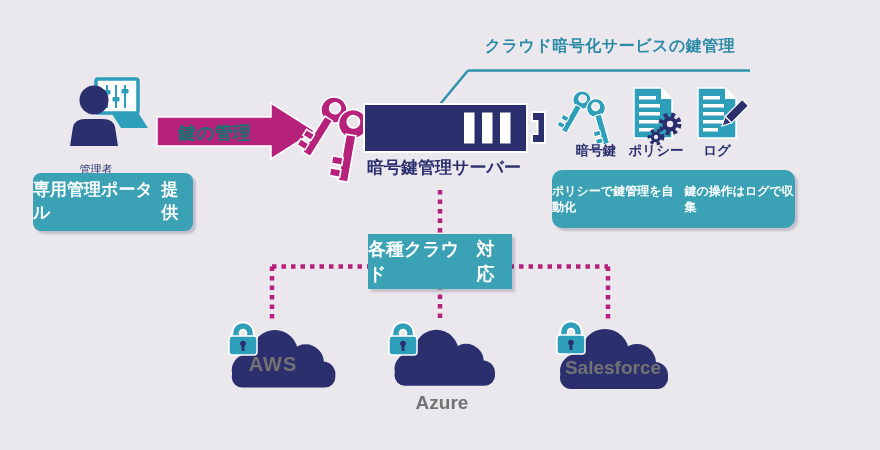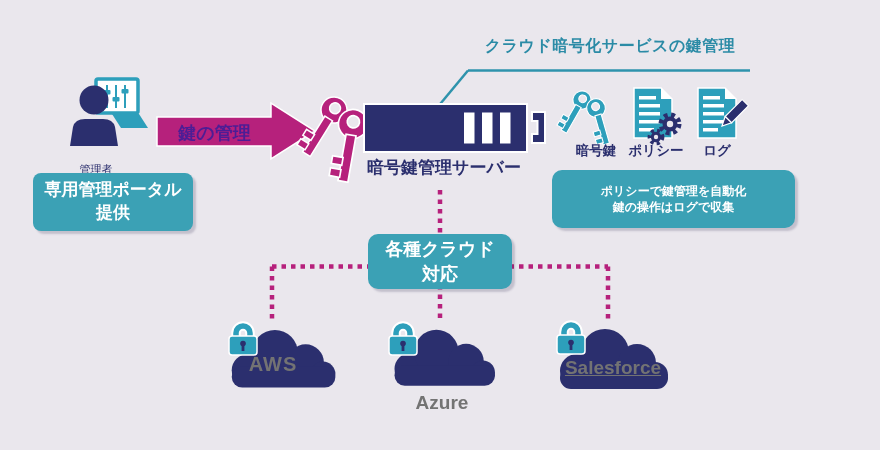"鍵の管理" .arrow-label { color: #4c1d95 -> #0f766e }
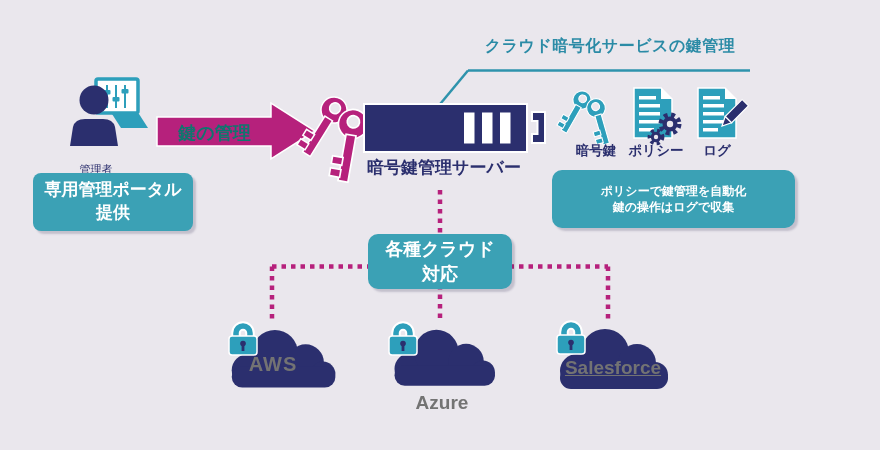"専用管理ポータル" .teal-box { flex-direction: column -> none }
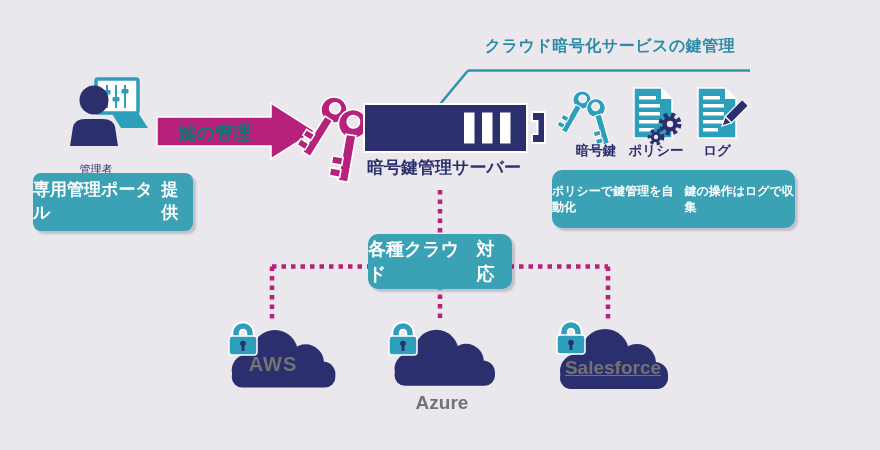"各種クラウド" .multicloud-box { border-radius: 10px -> 0 }
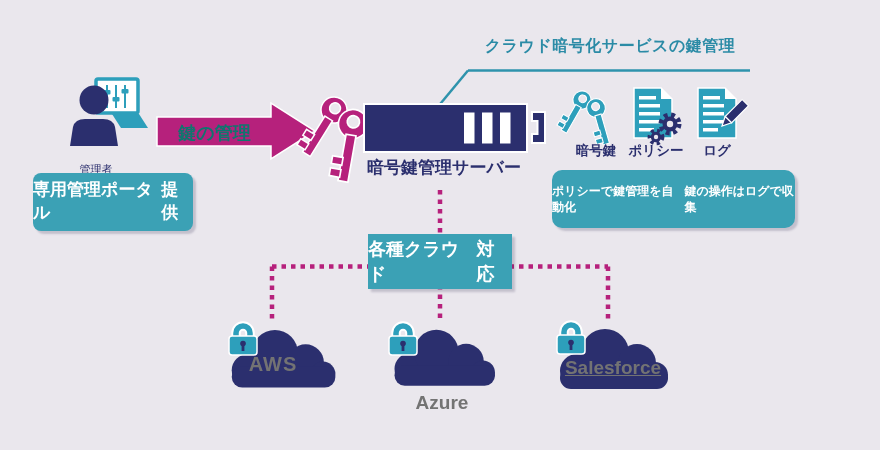"Salesforce" .cloud-label.sf { text-decoration: underline -> none }
